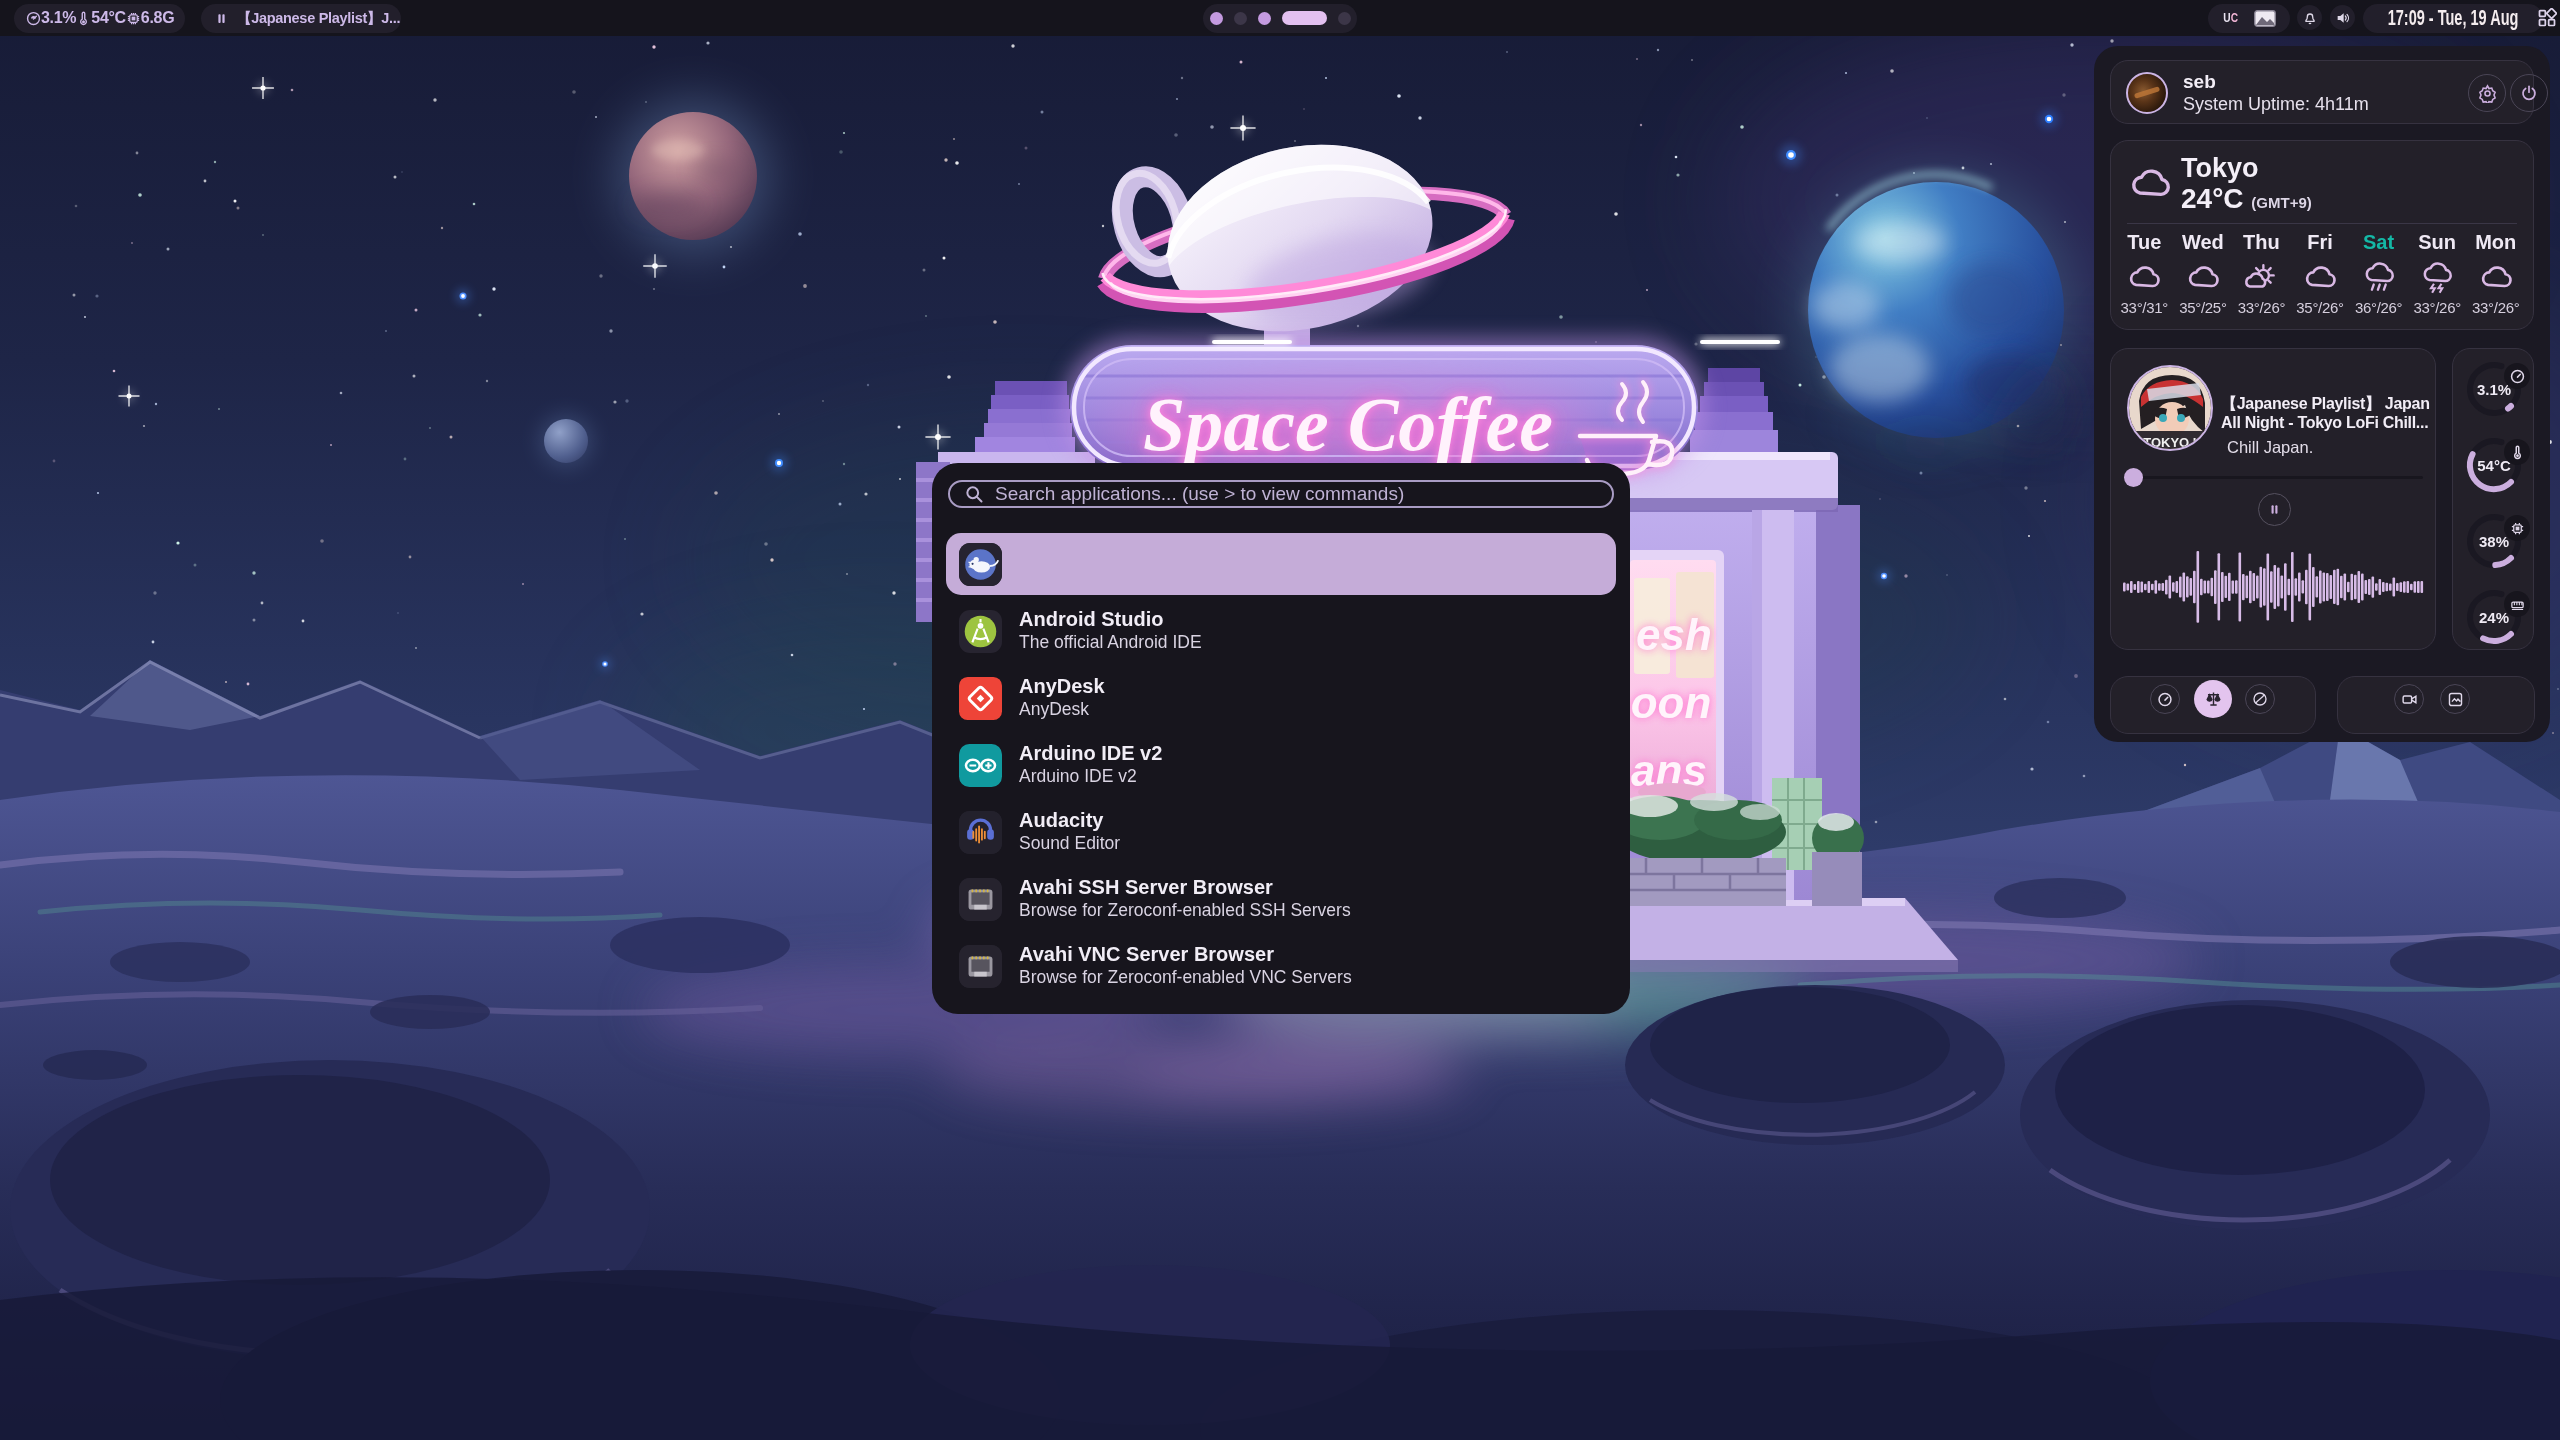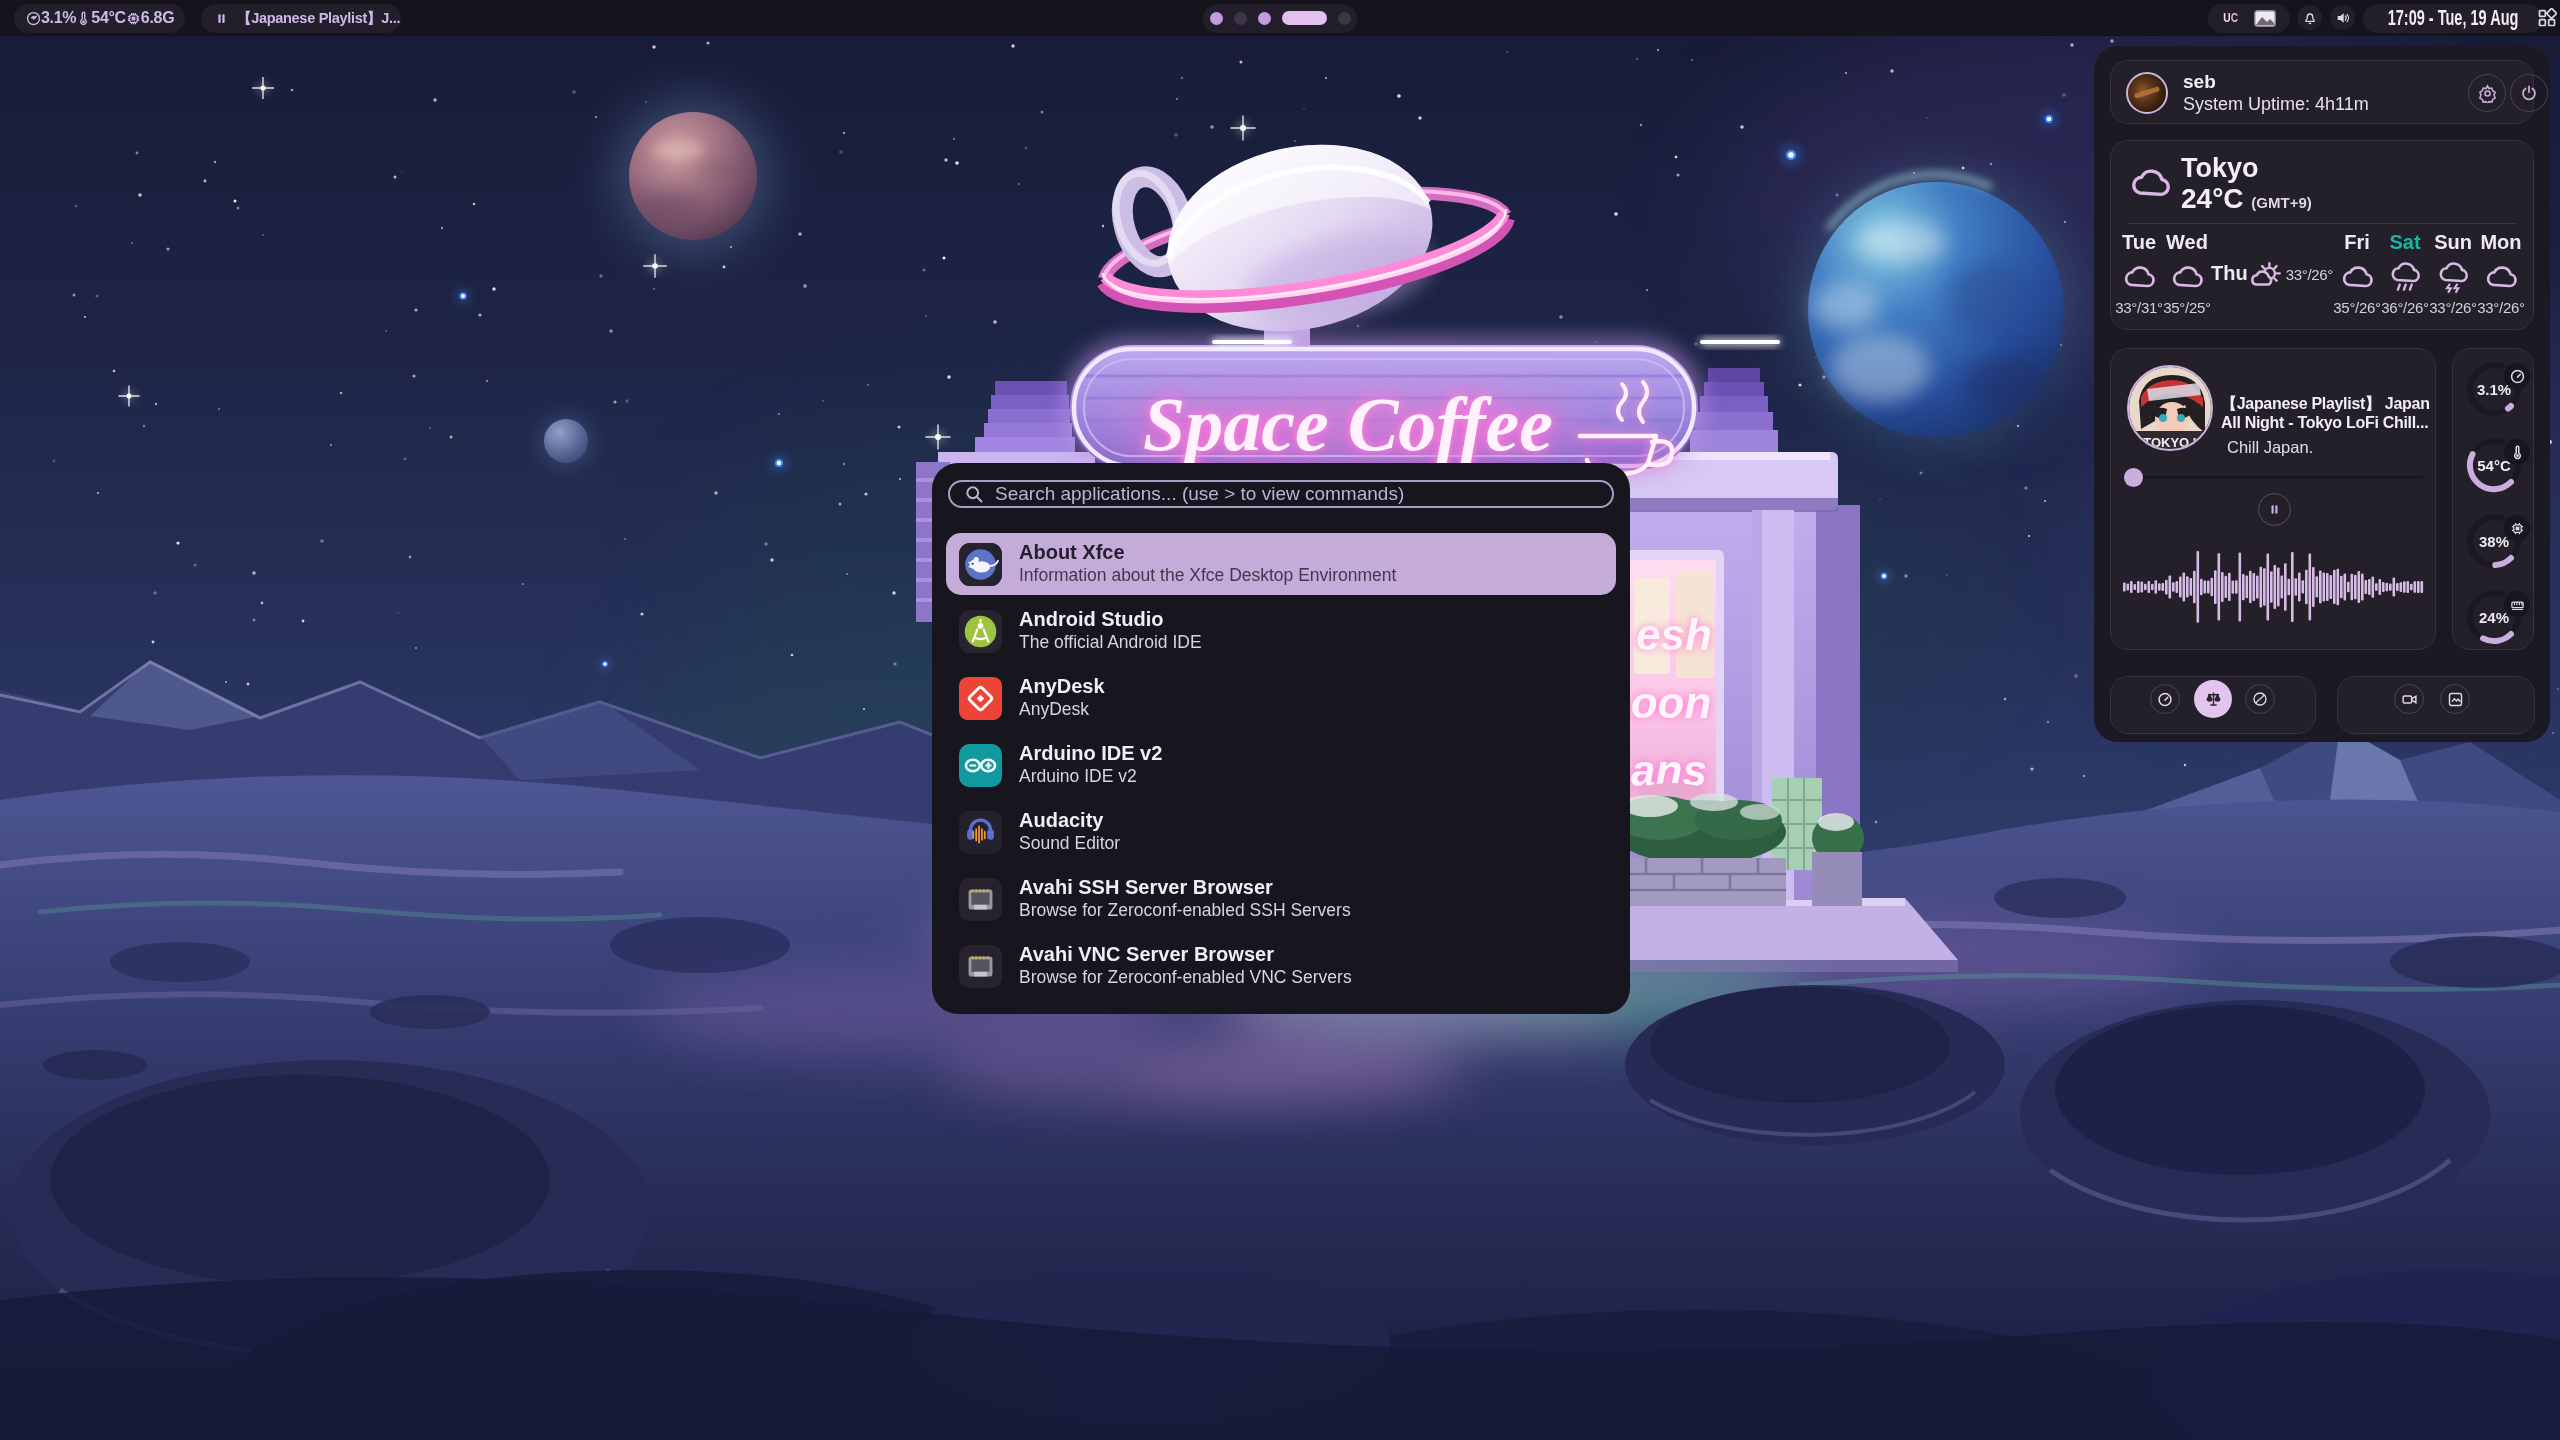"Thu" div { flex-direction: row -> column }
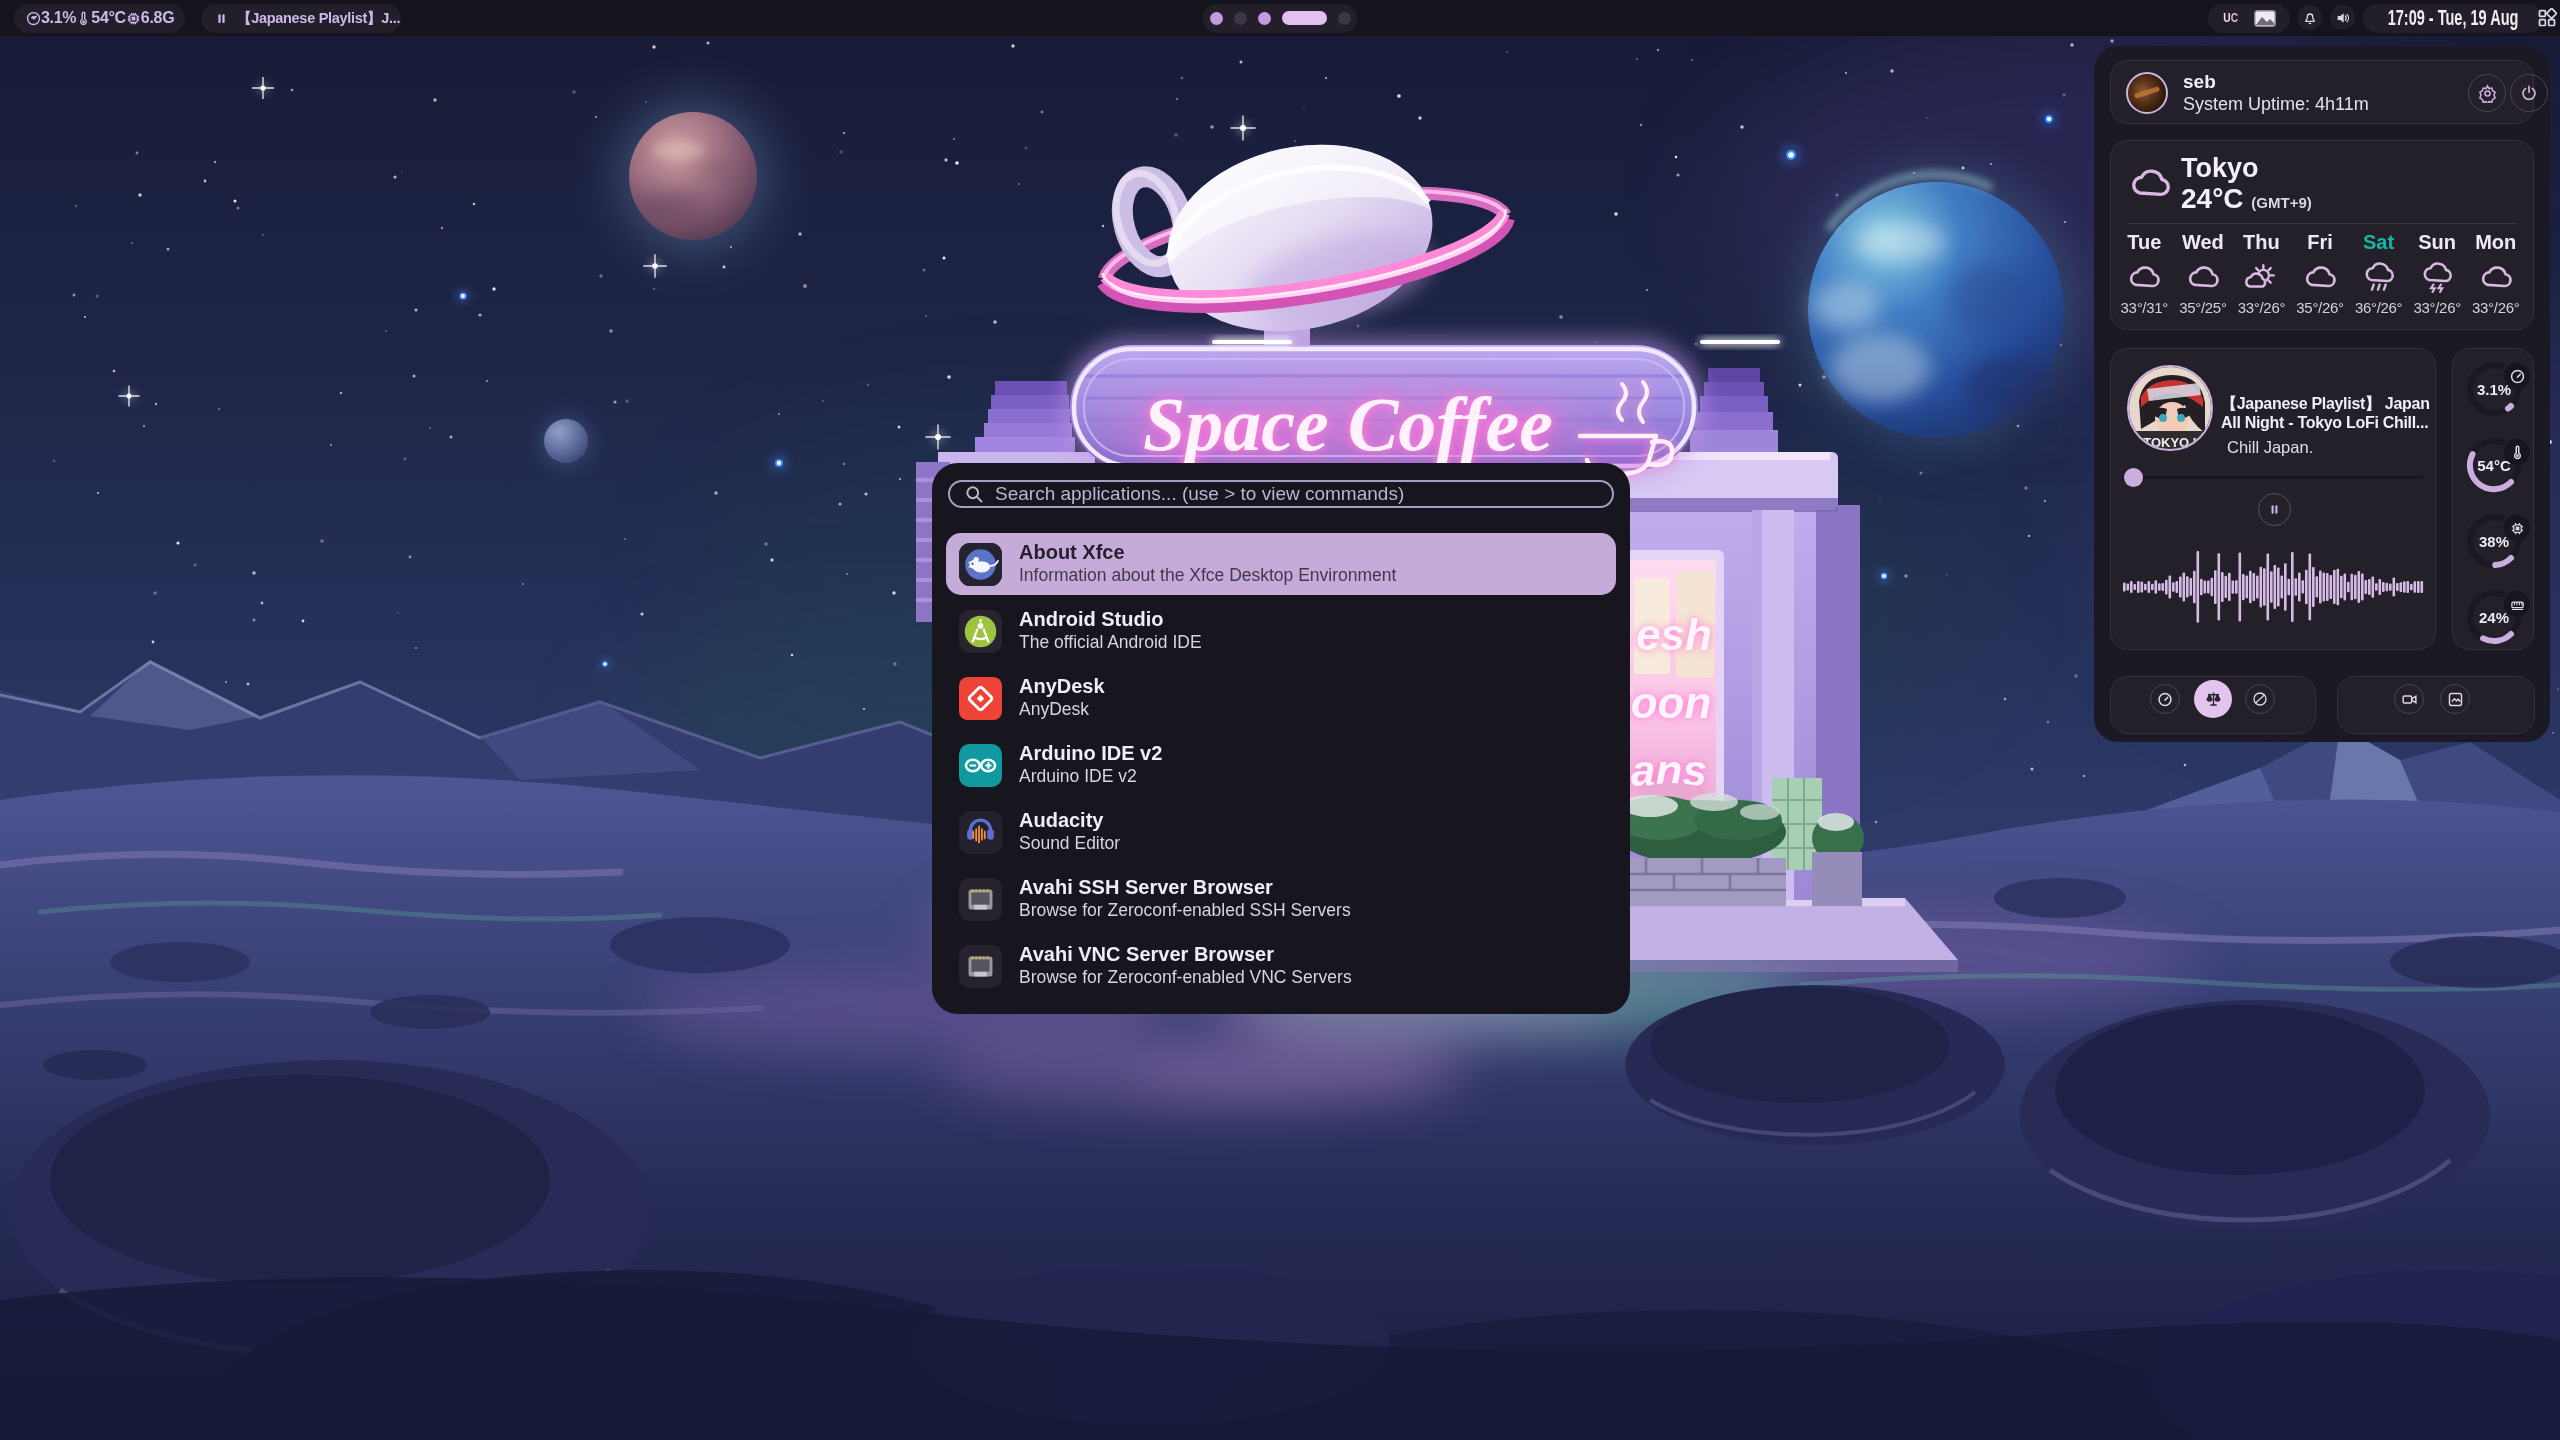"About Xfce" div { html: <div> <div>About Xfce</div> <div>Information about the Xfce Desktop Environment</div> </div> -> none }
